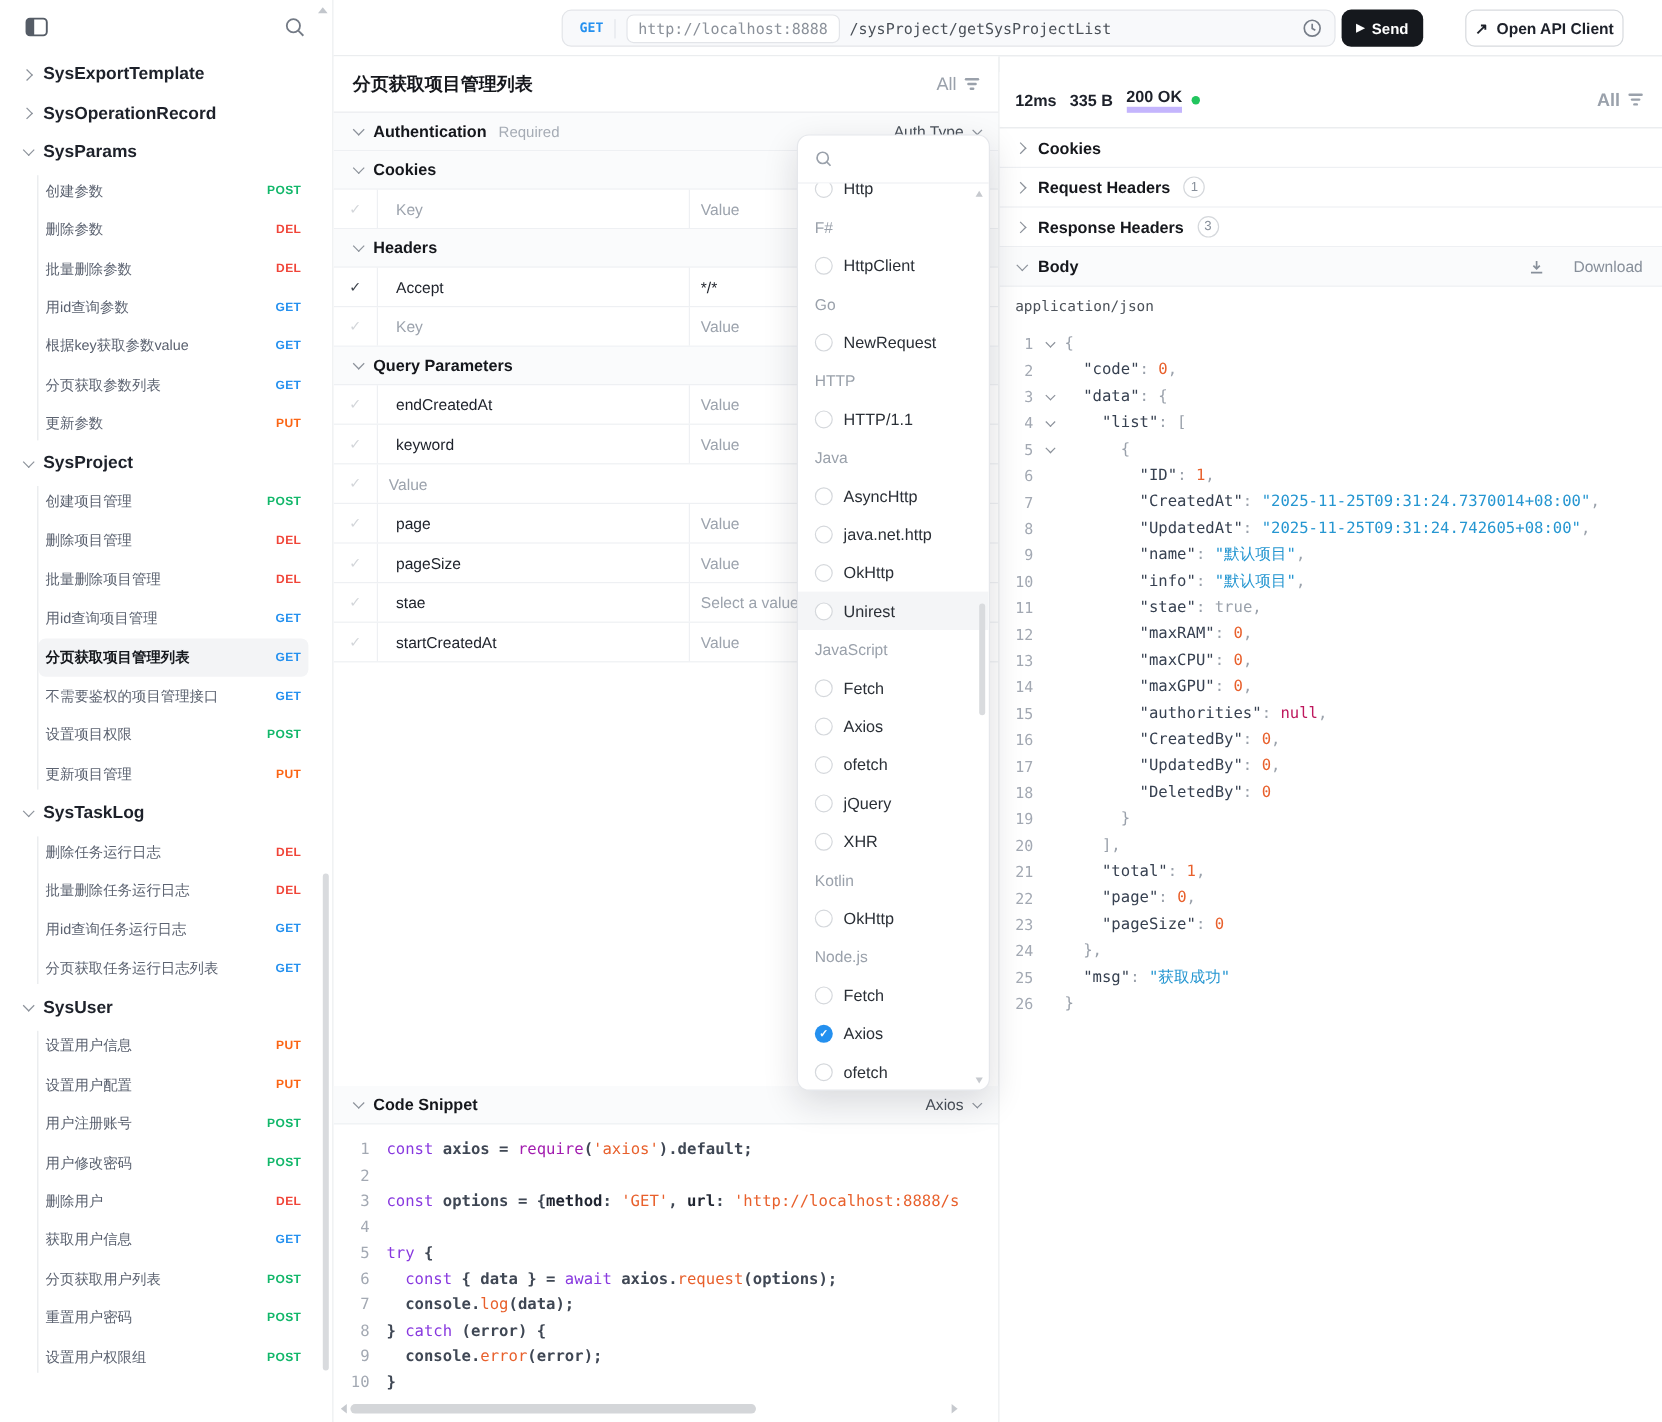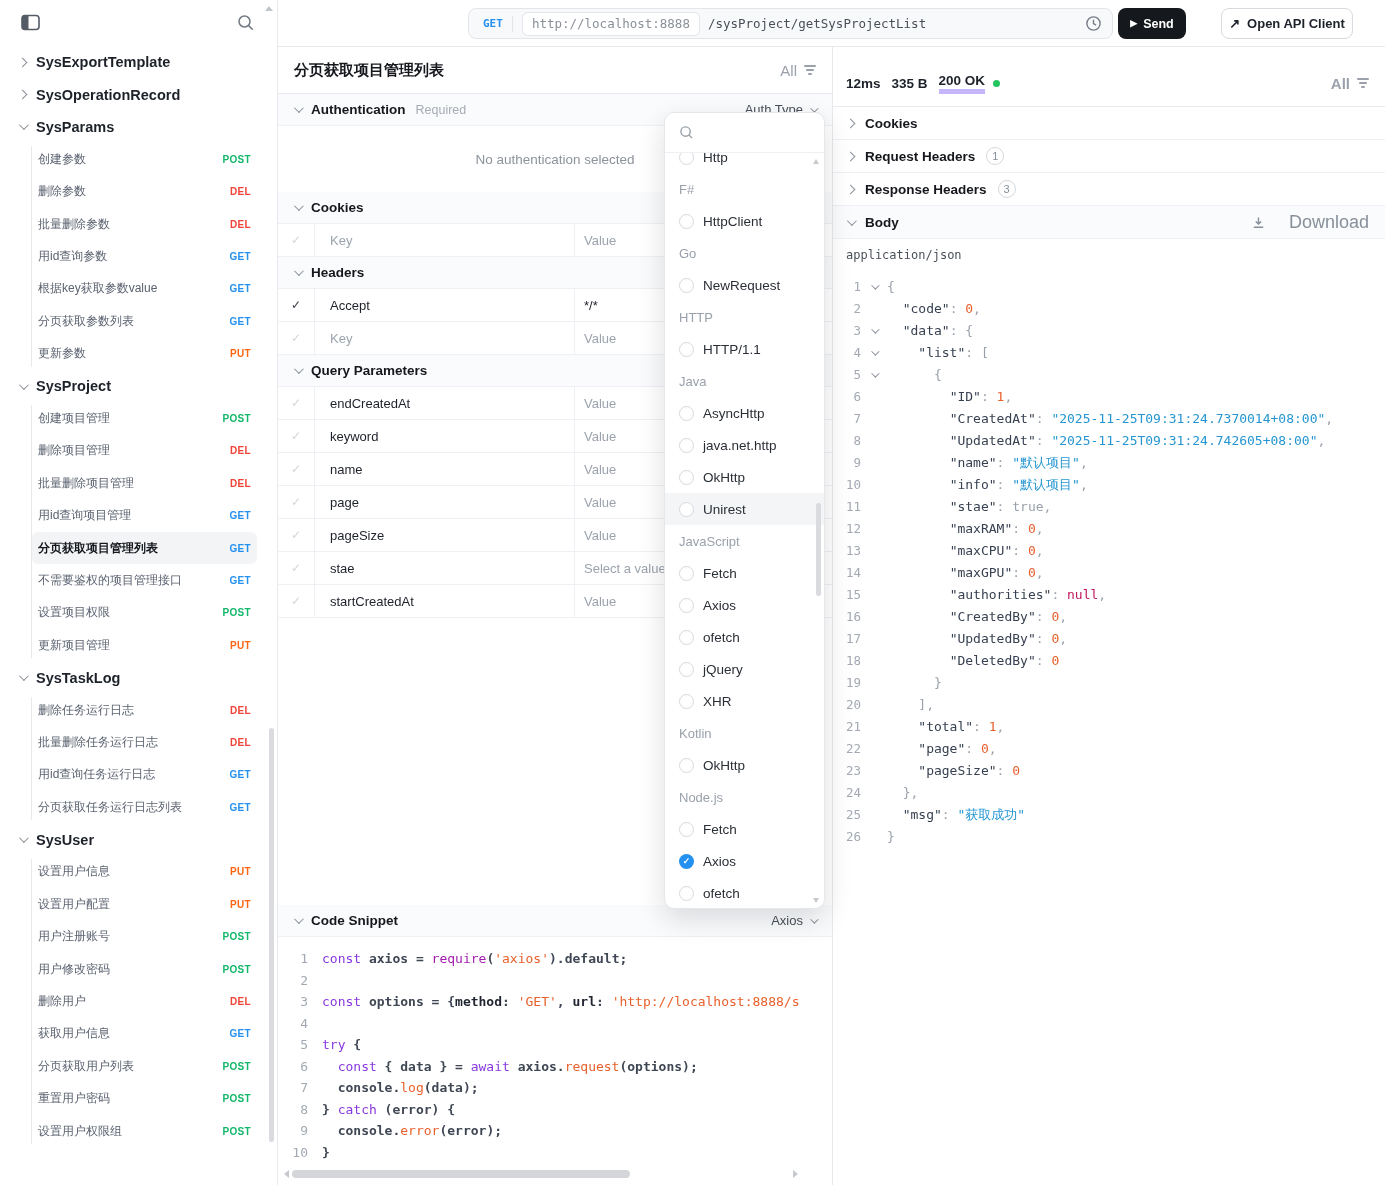"No authentication selected" div.auth-body { html: <div>No authentication selected</div> -> none }
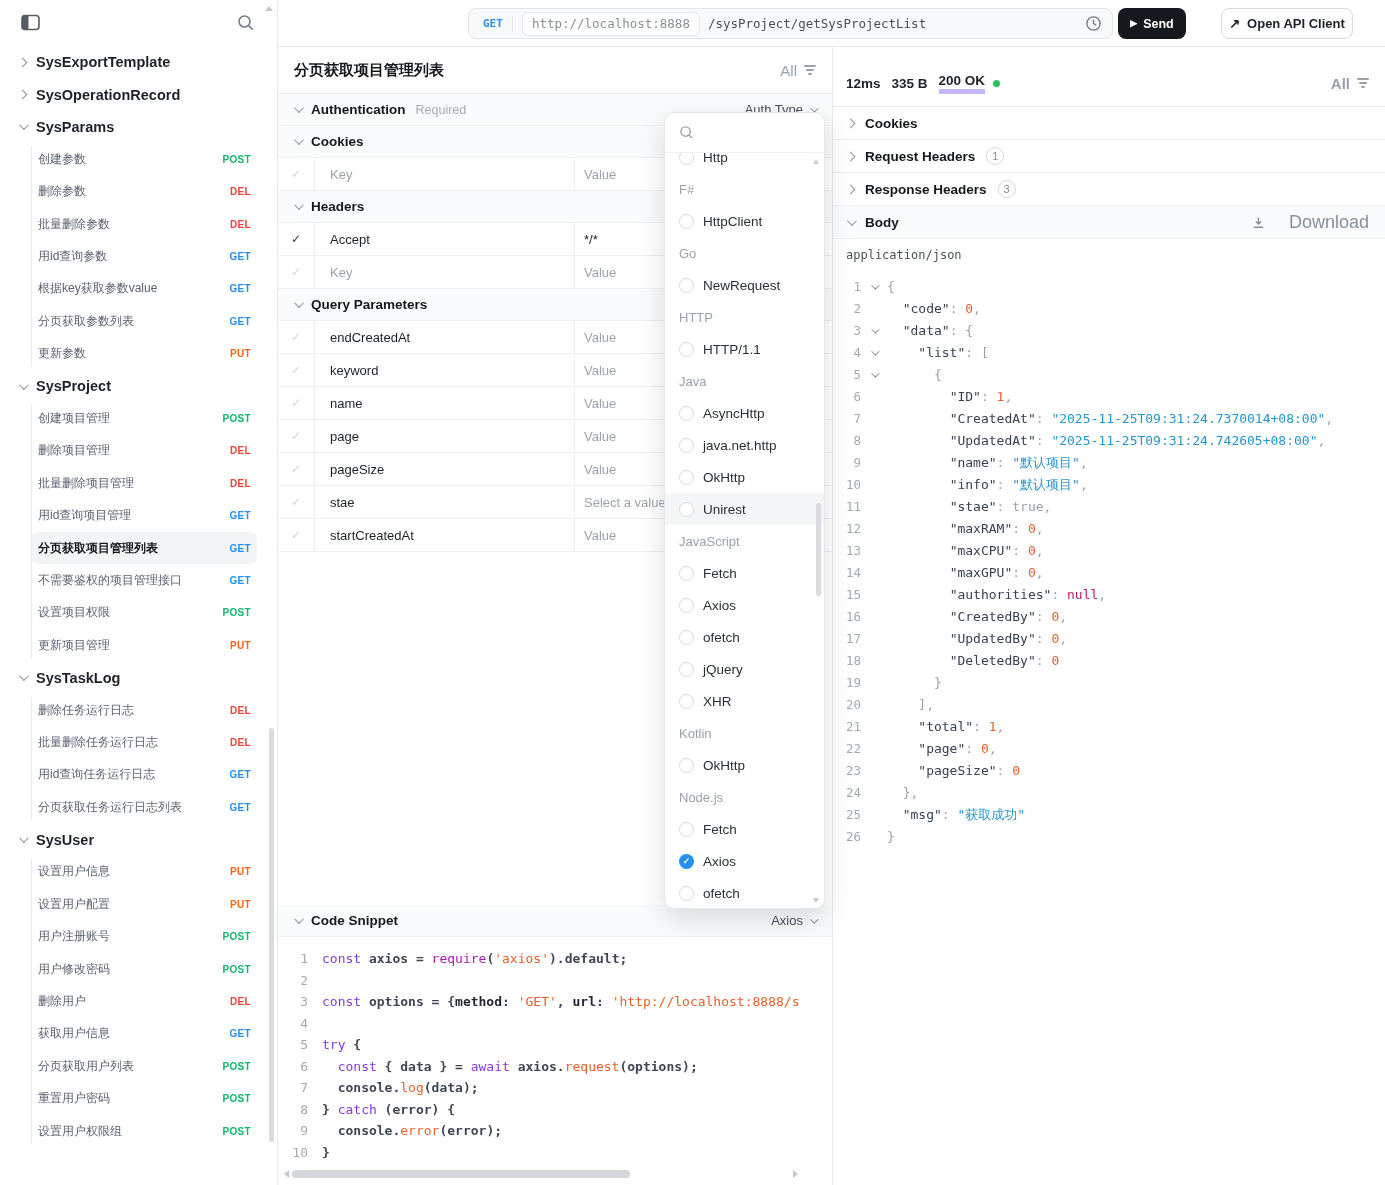"Download" .dl { font-size: 18px -> 13px }
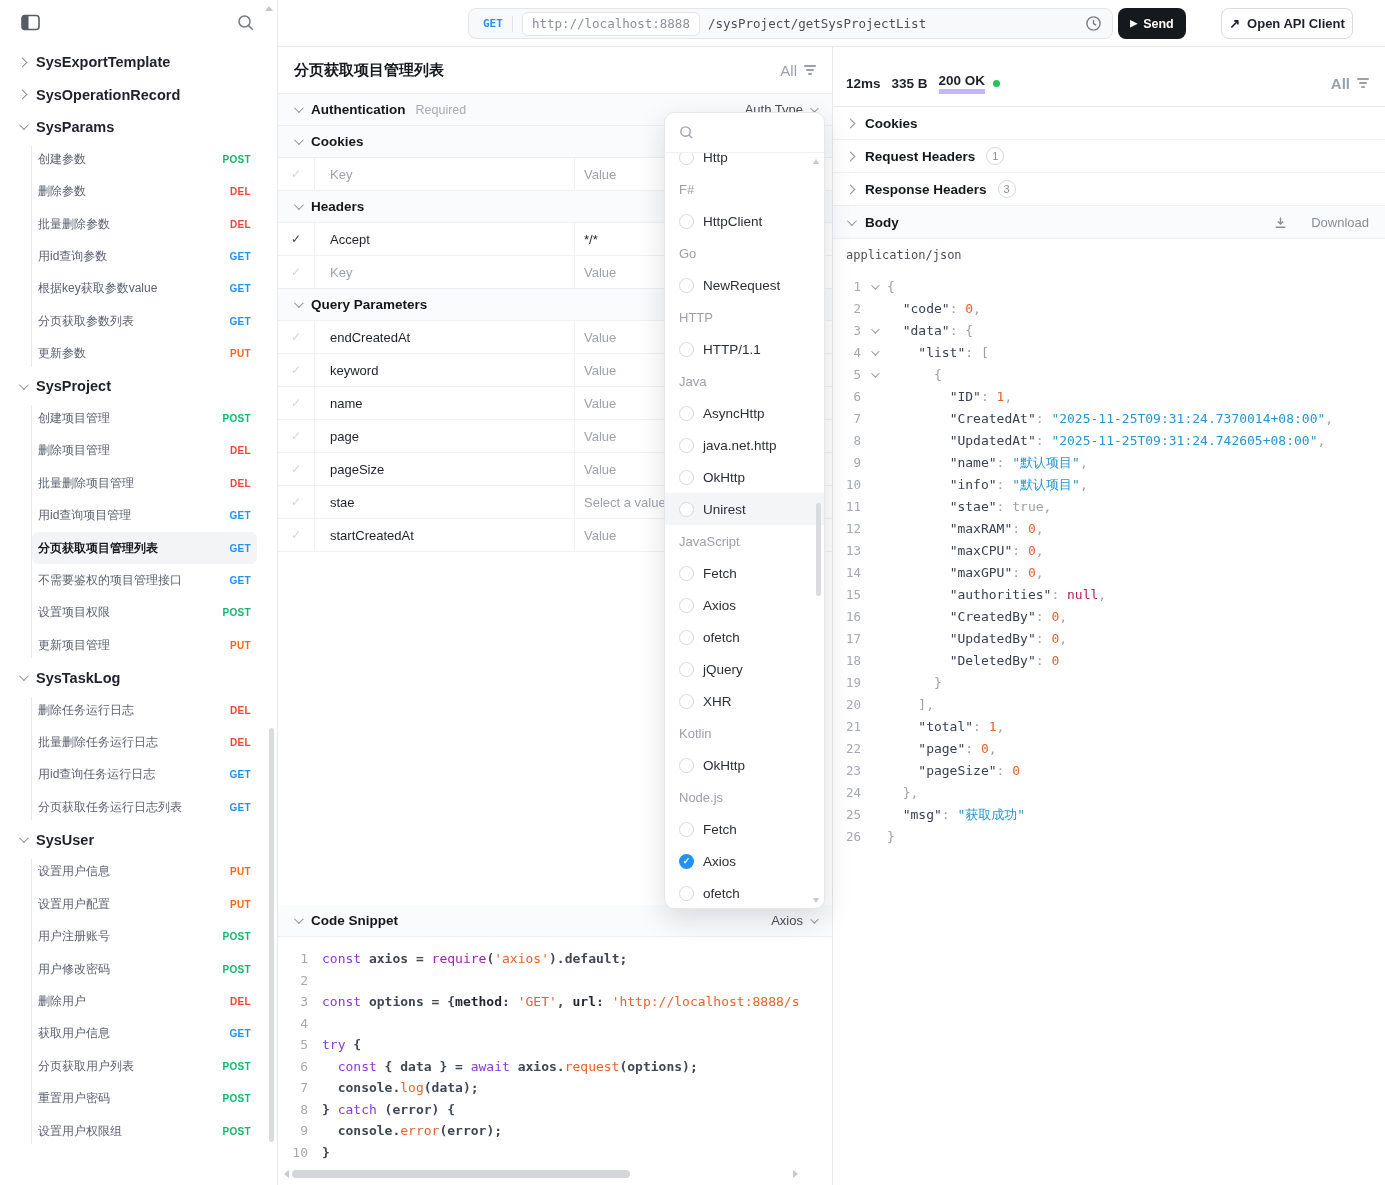"name" div.cell-key { html: <div> <span>name</span> </div> -> none }
